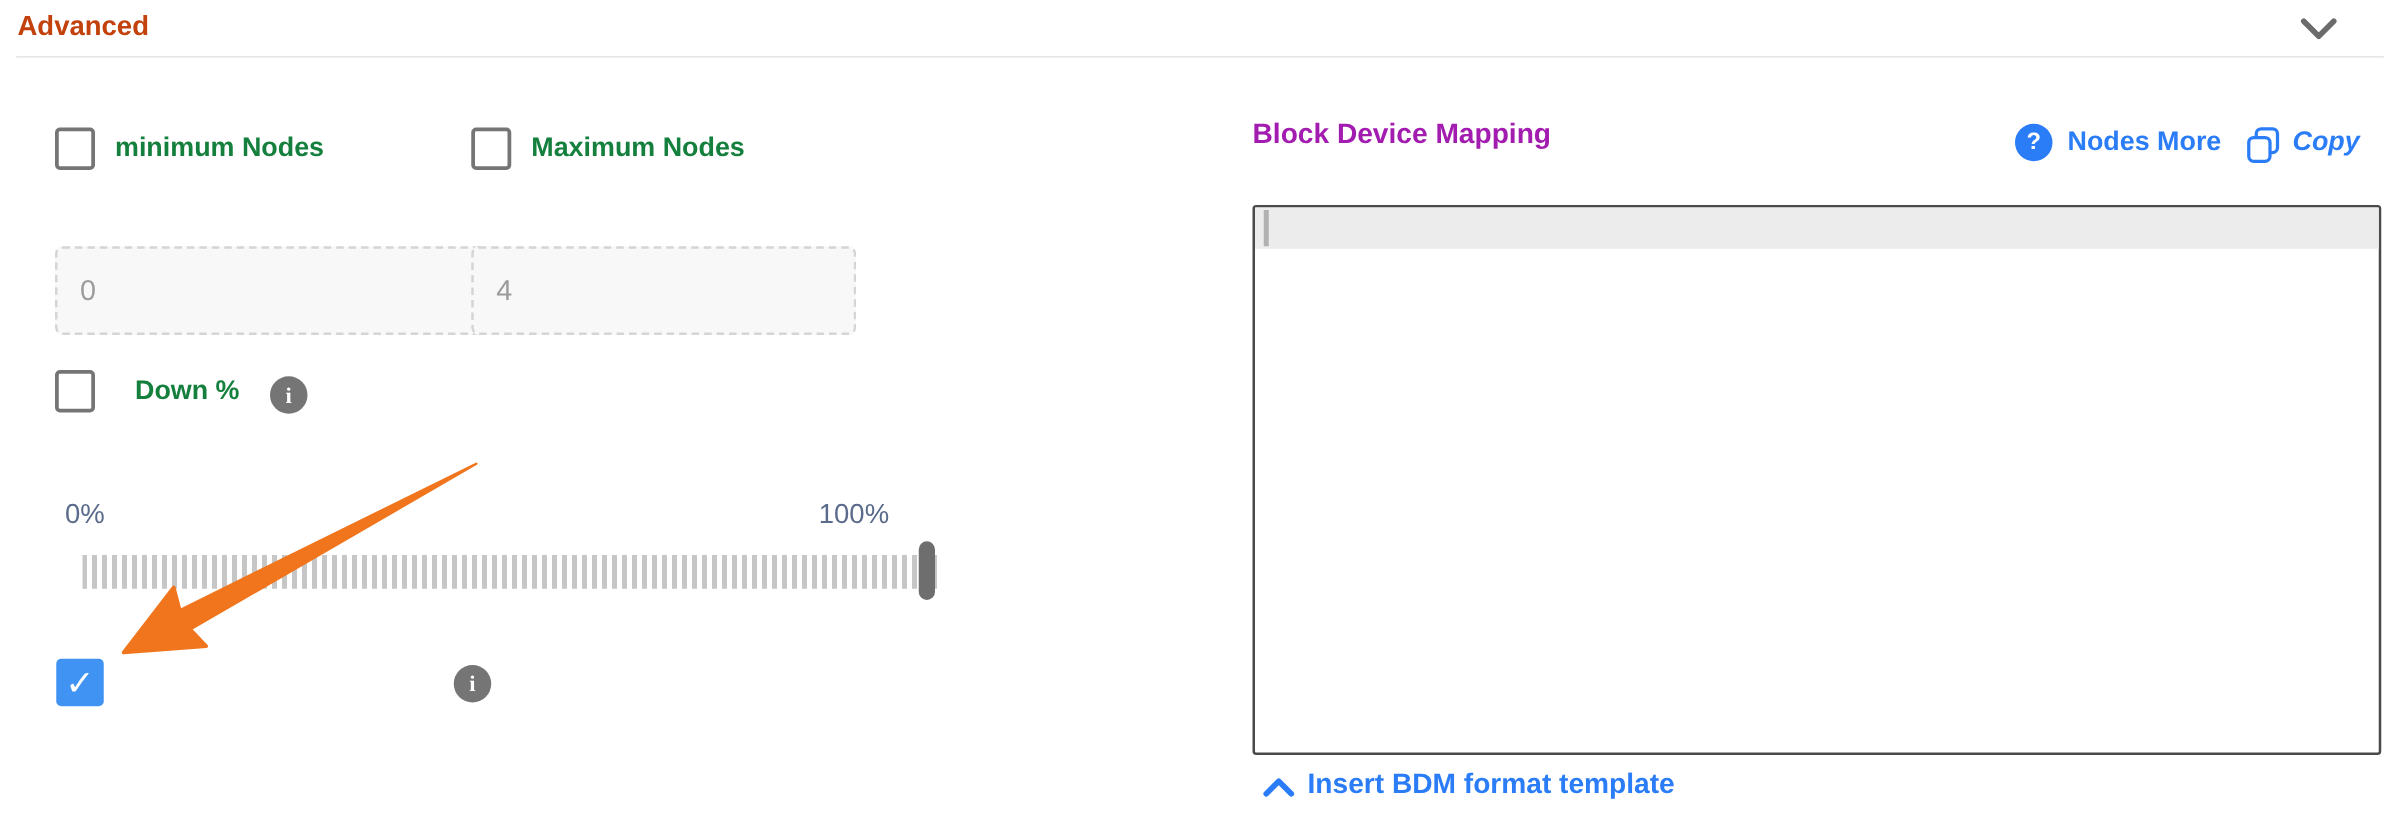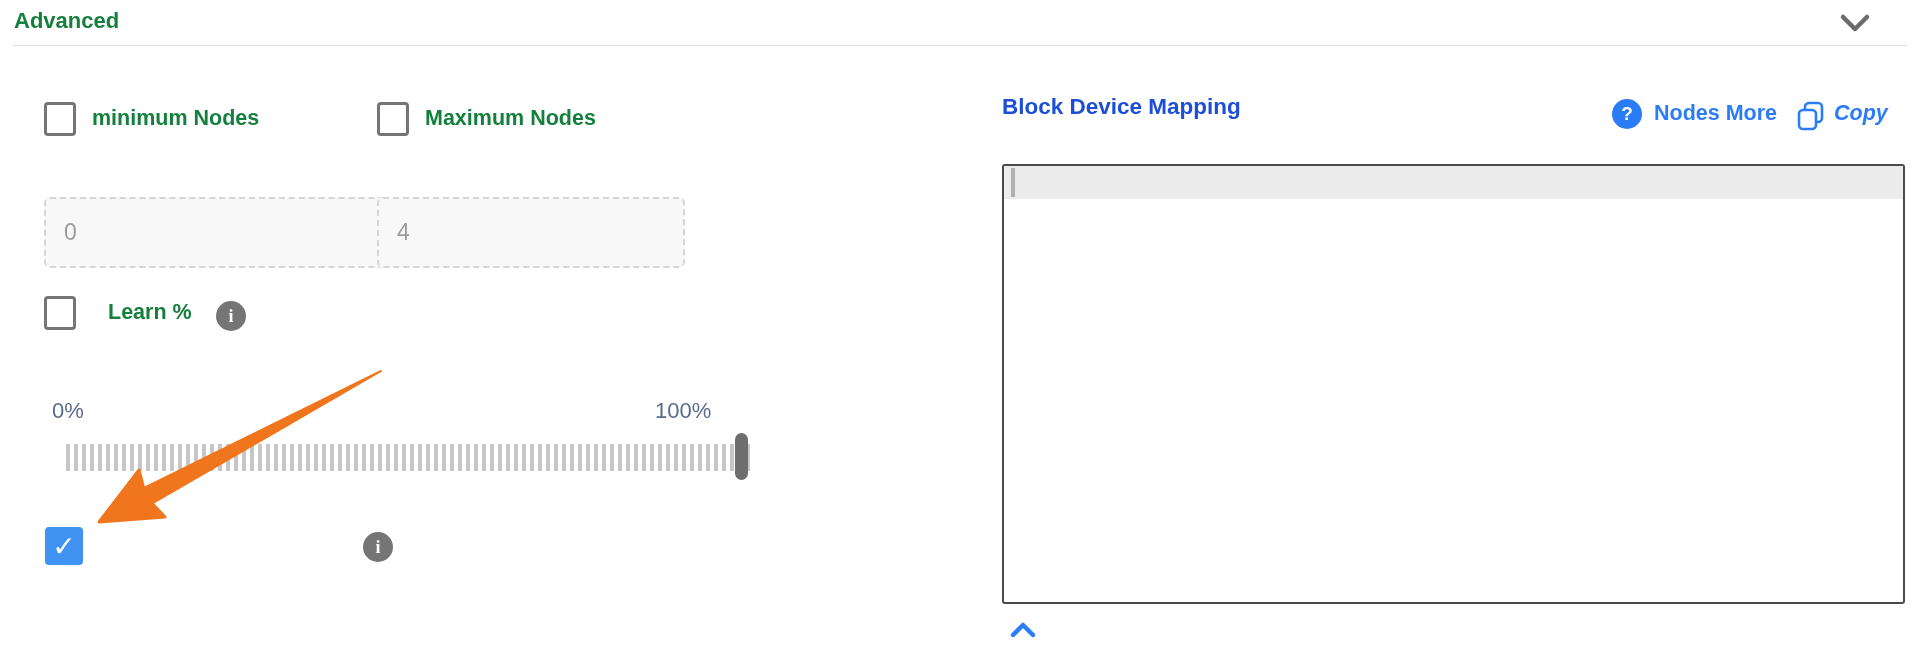"Advanced" .adv-title { color: #15803d -> #c2410c }
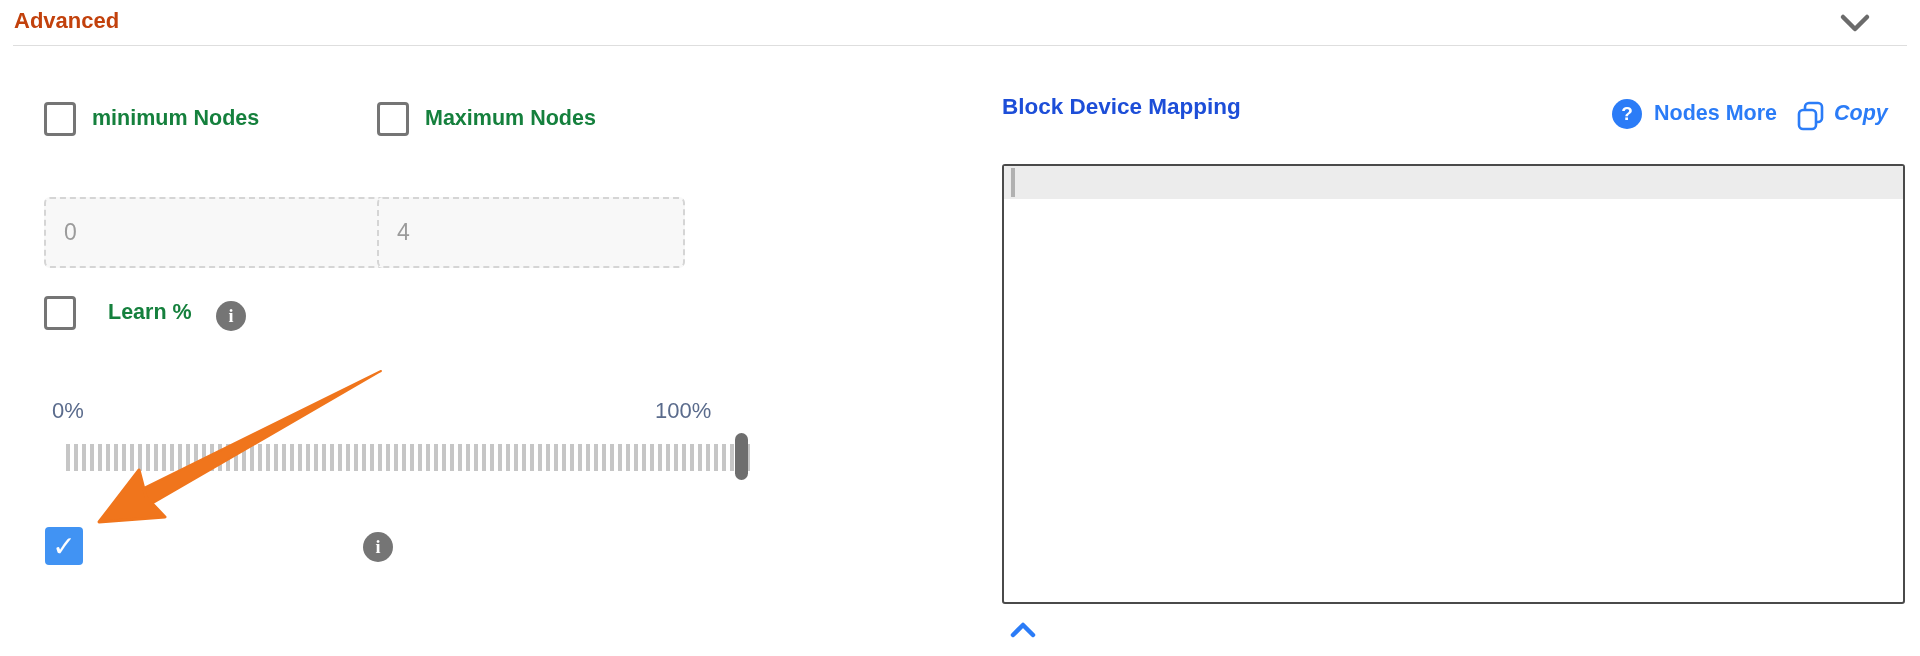"Block Device Mapping" .bdm-title { color: #1d4ed8 -> #a21caf }
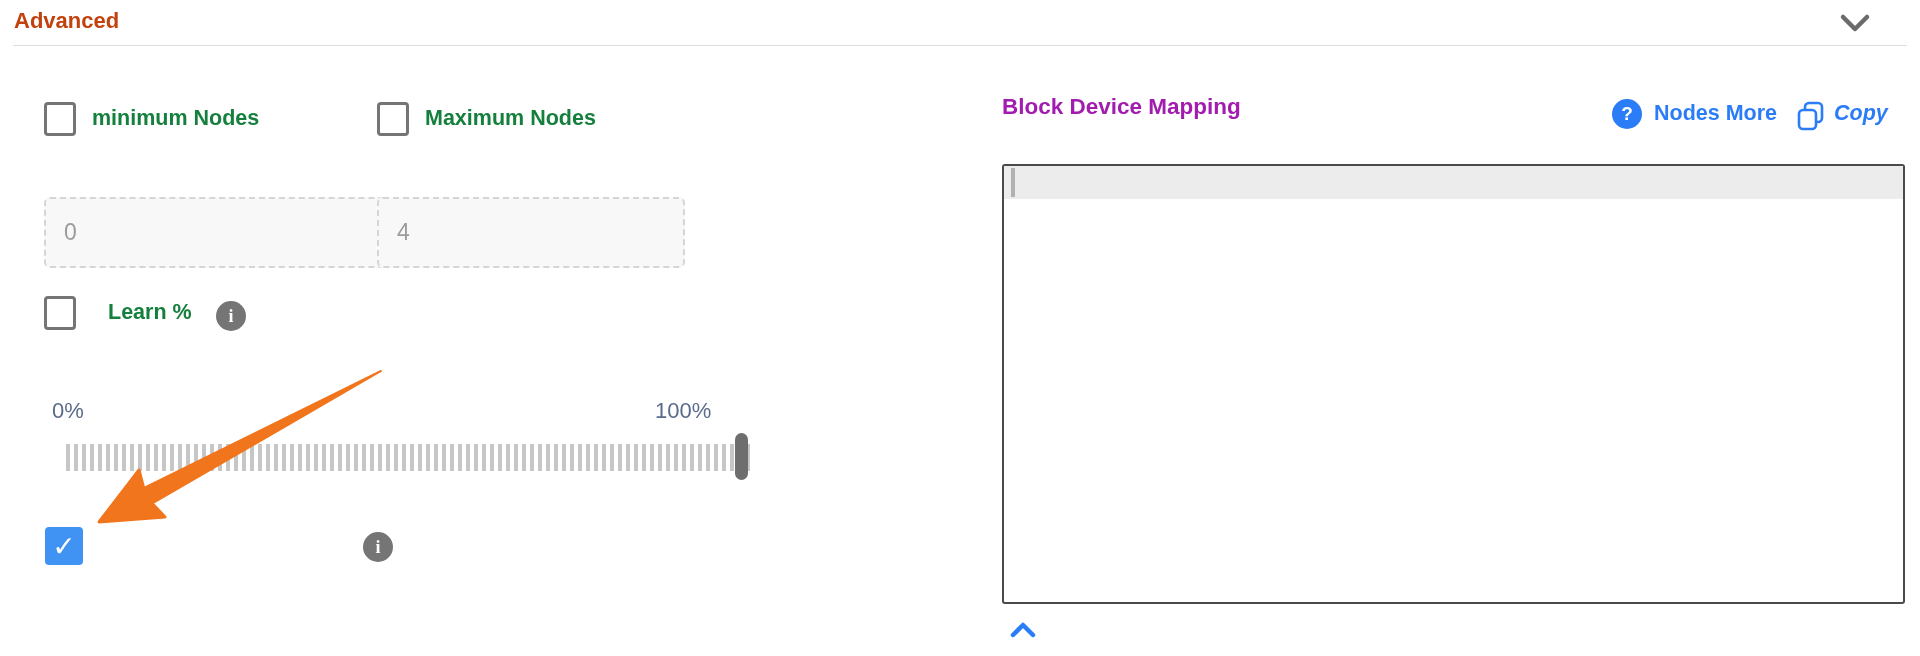"Learn %" div.cb-label { text: Learn -> Down }
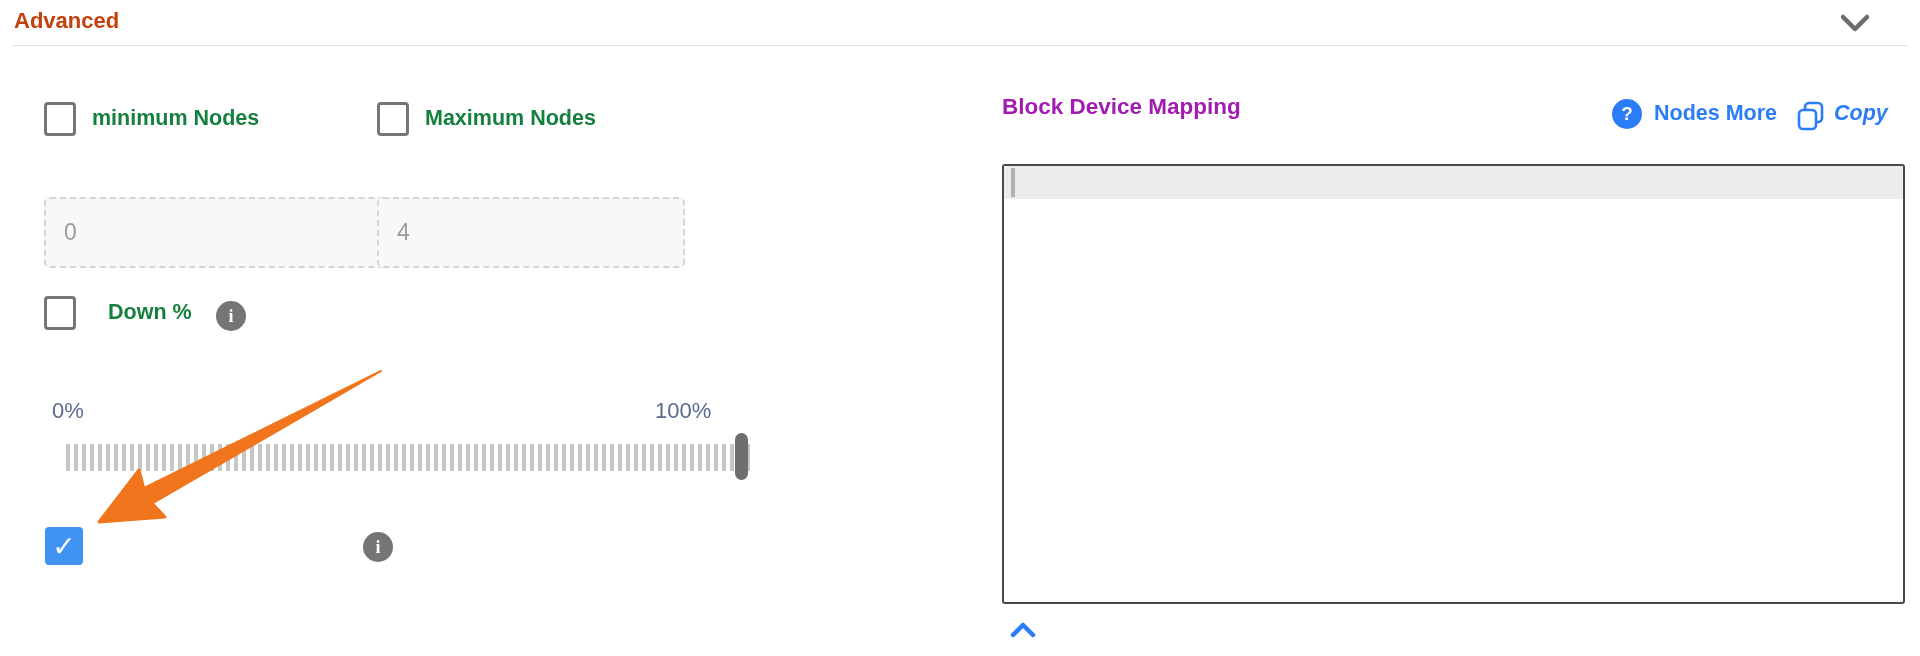"Insert BDM format template" div.insert-label { html: none -> <div>Insert BDM format template</div> }
